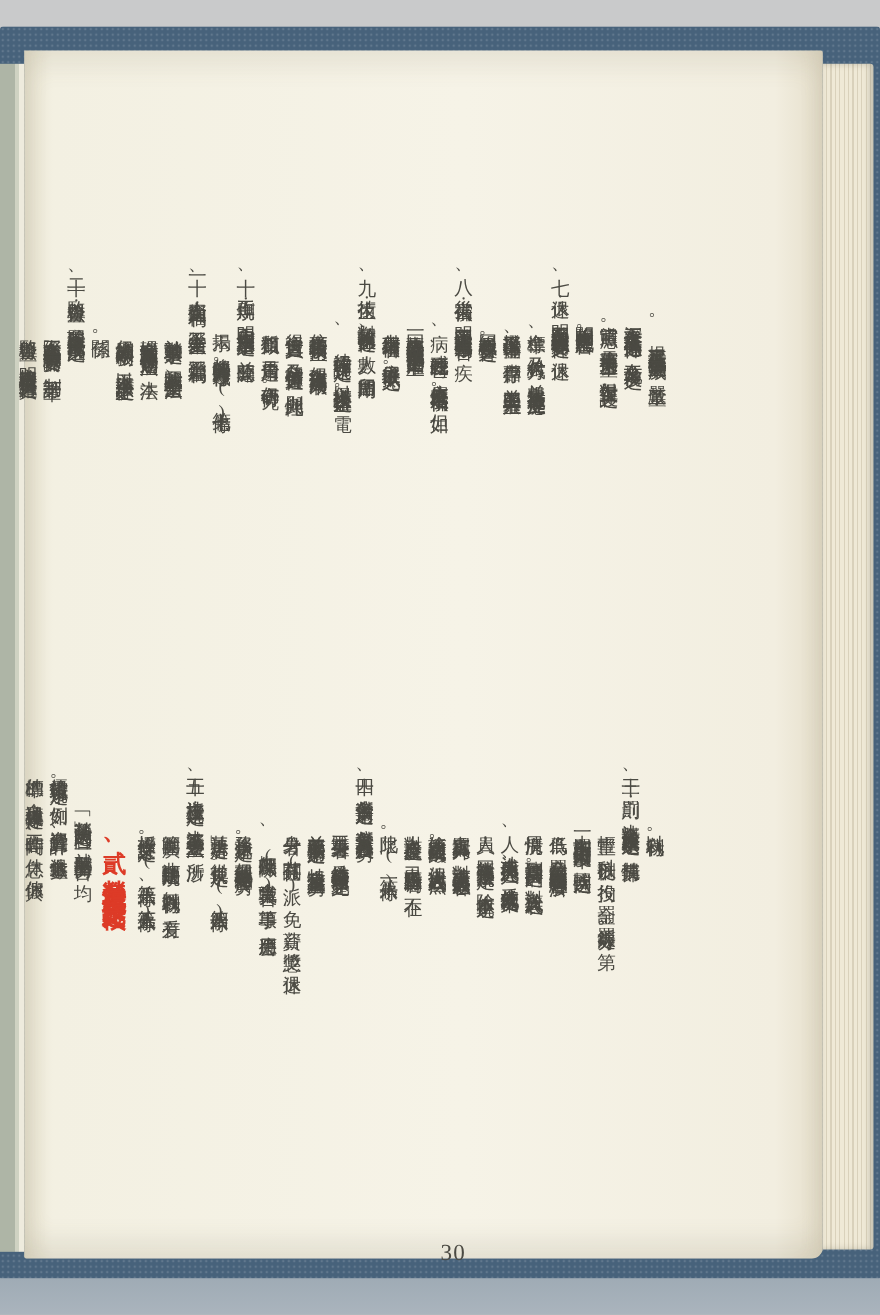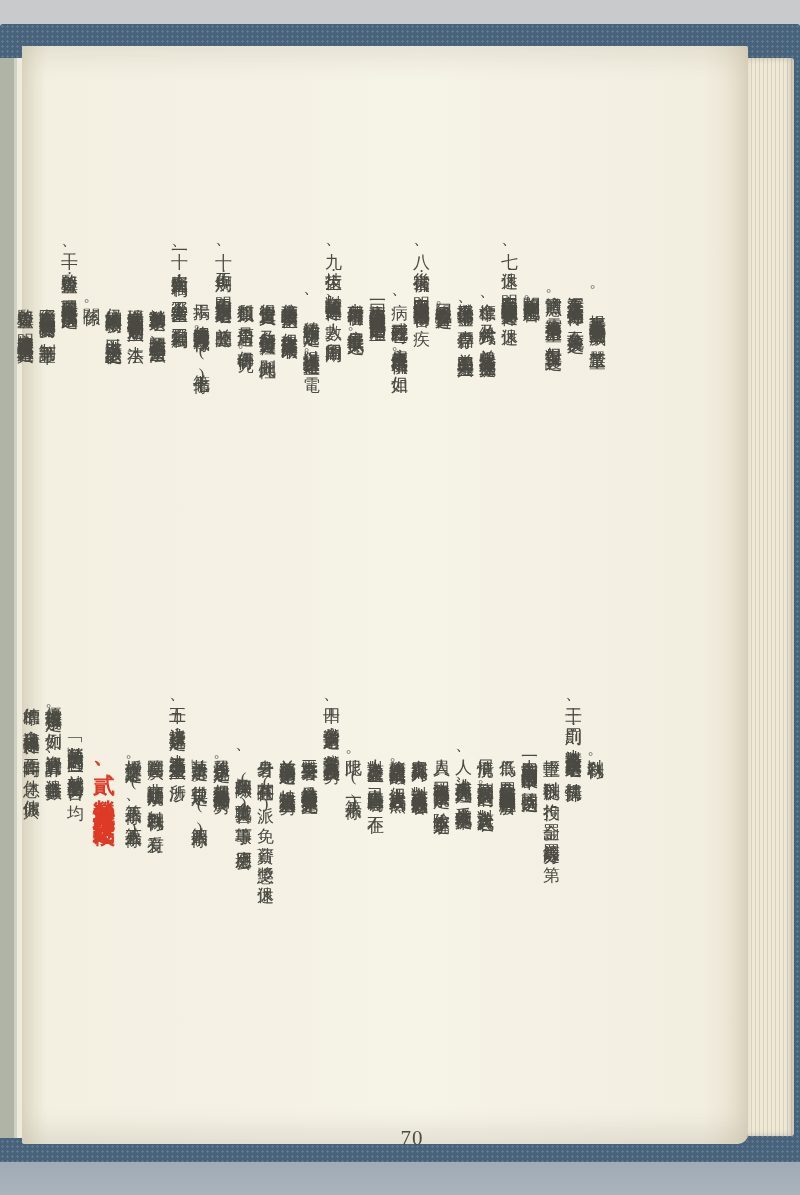"70" div.page-number { text: 70 -> 30 }
